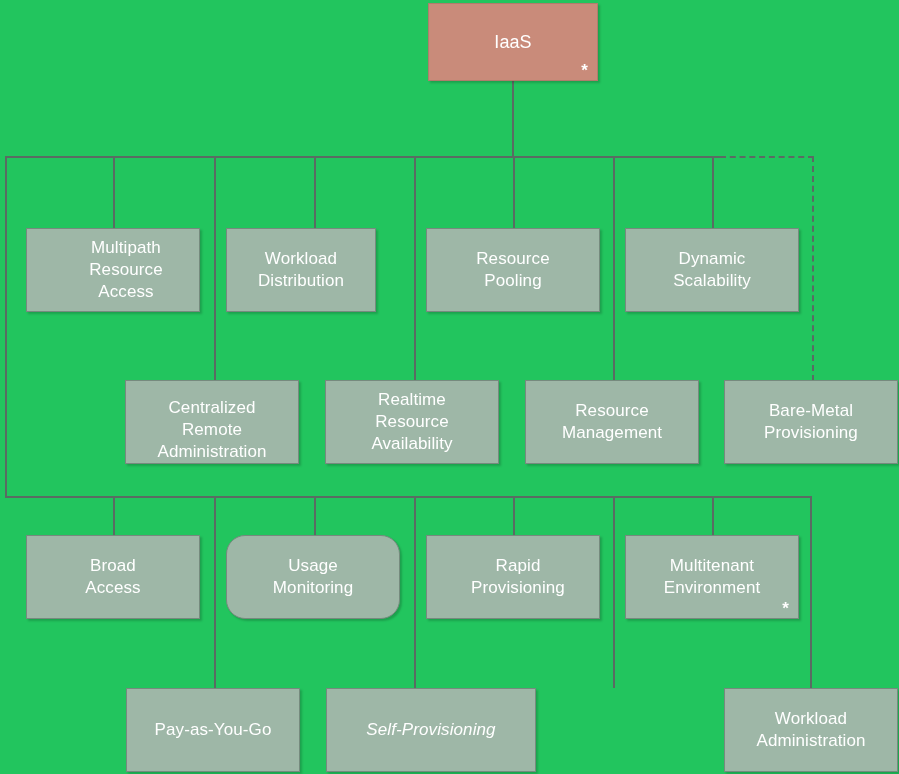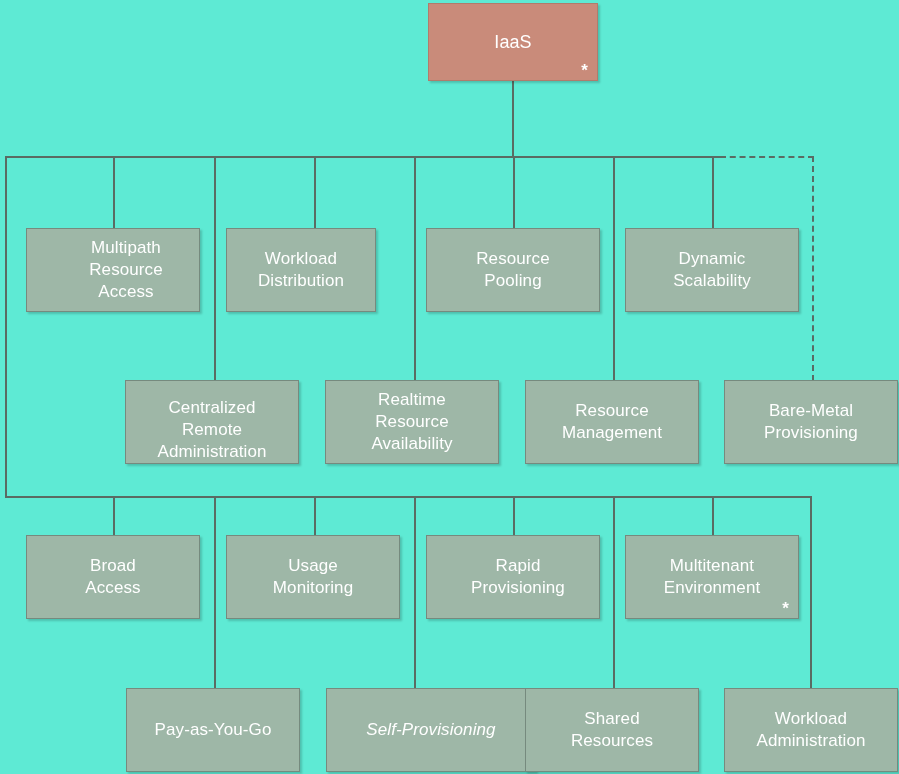"IaaS" #canvas { background: #5eead4 -> #22c55e }
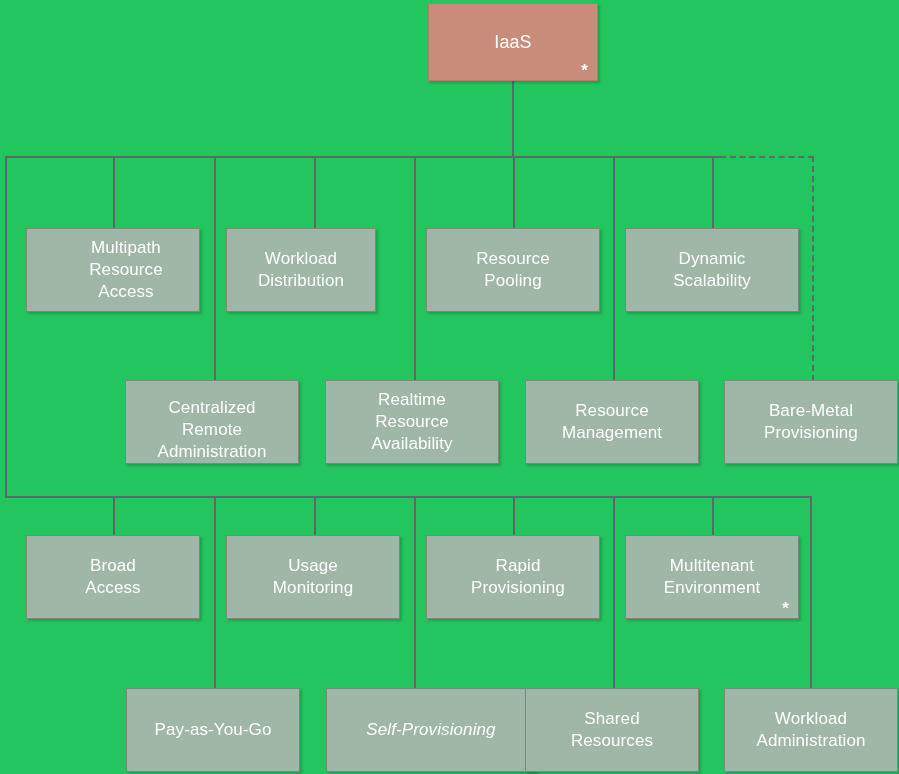"Usage" div.node { border-radius: none -> 19px }
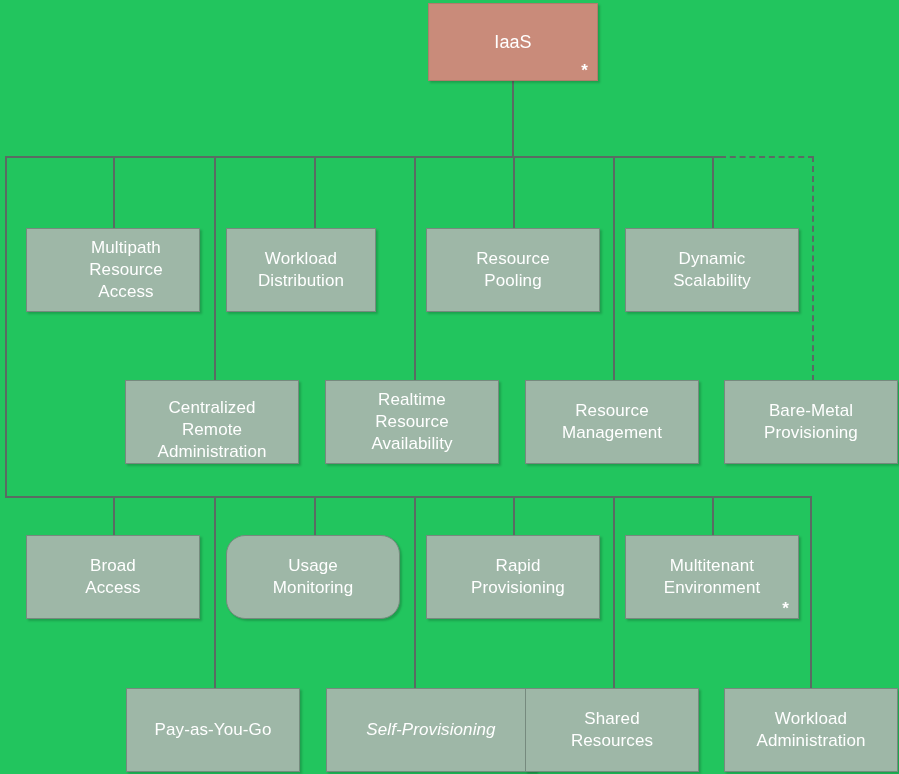"Shared" div.node { html: <div> <span>Shared Resources</span> </div> -> none }
